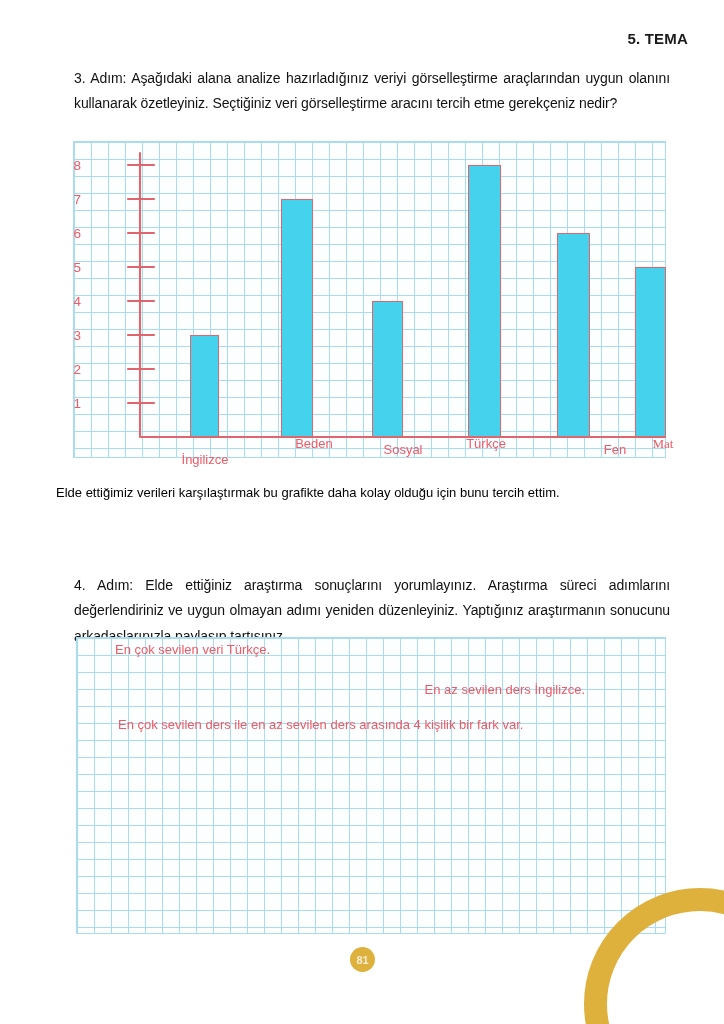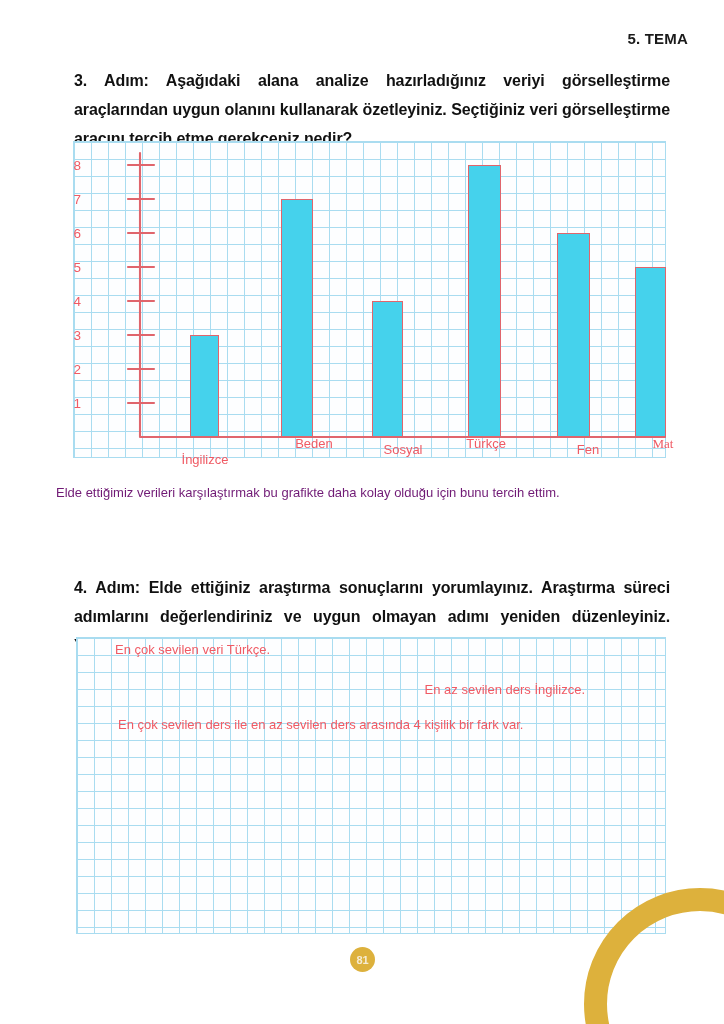"3. Adım: Aşağıdaki alana analize" .prompt { font-size: 16px -> 14px; font-weight: bold -> normal }
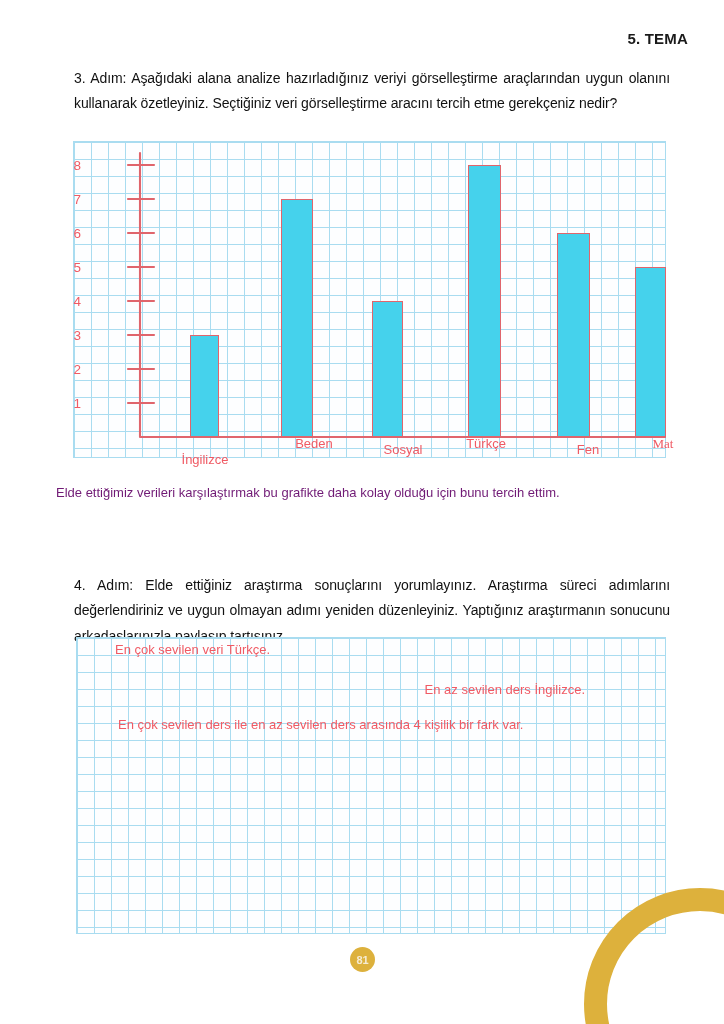"Fen" div.cat-label { left: 507px -> 534px }
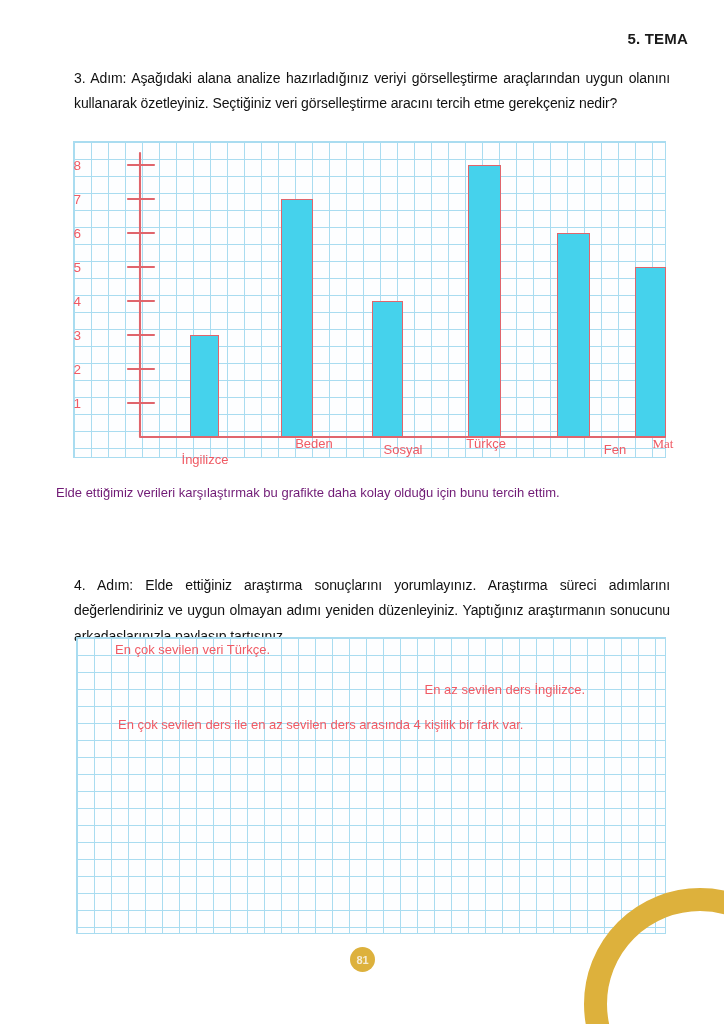"Elde ettiğimiz verileri karşılaştırmak" #reason-note { color: #701a75 -> #000000 }
